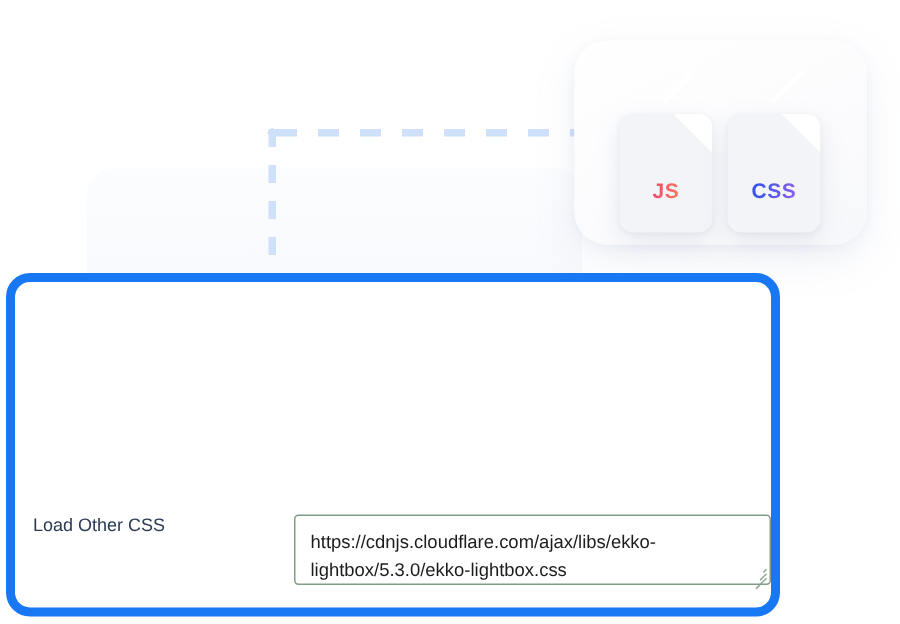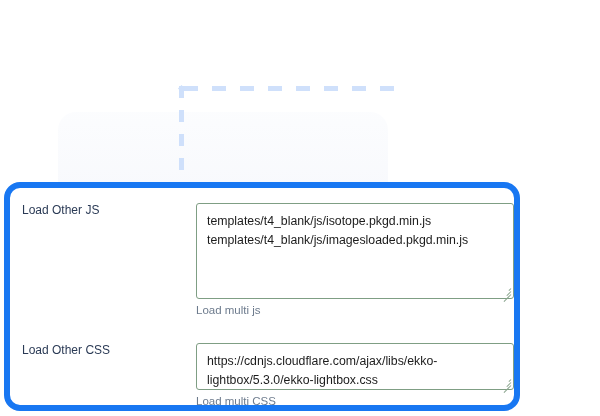"JS" div.icon-card { html: none -> <div> <div> <div> <div></div> <div></div> <div></div> <div>JS</div> </div> <div> <div></div> <div></div> <div></div> <div>CSS</div> </div> </div> </div> }
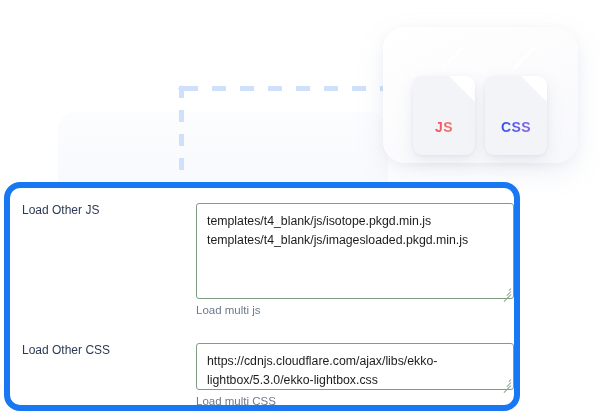"Load Other JS" div.form-row { html: <div> <div>Load Other JS</div> <div> <textarea>templates/t4_blank/js/isotope.pkgd.min.js templates/t4_blank/js/imagesloaded.pkgd.min.js</textarea> <div> <i></i> <i></i> <i></i> </div> <div>Load multi js</div> </div> </div> -> none }
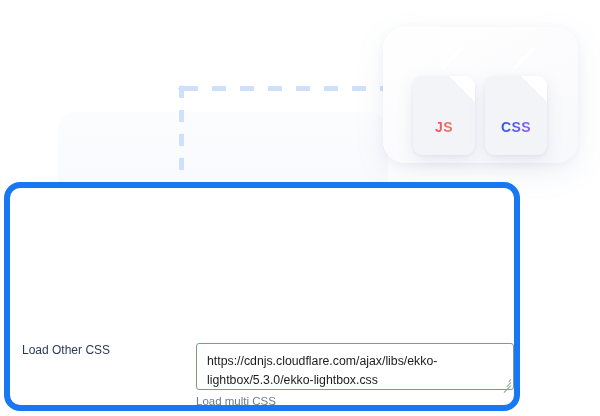"Load multi CSS" div.helper { html: <div>Load multi CSS</div> -> none }
